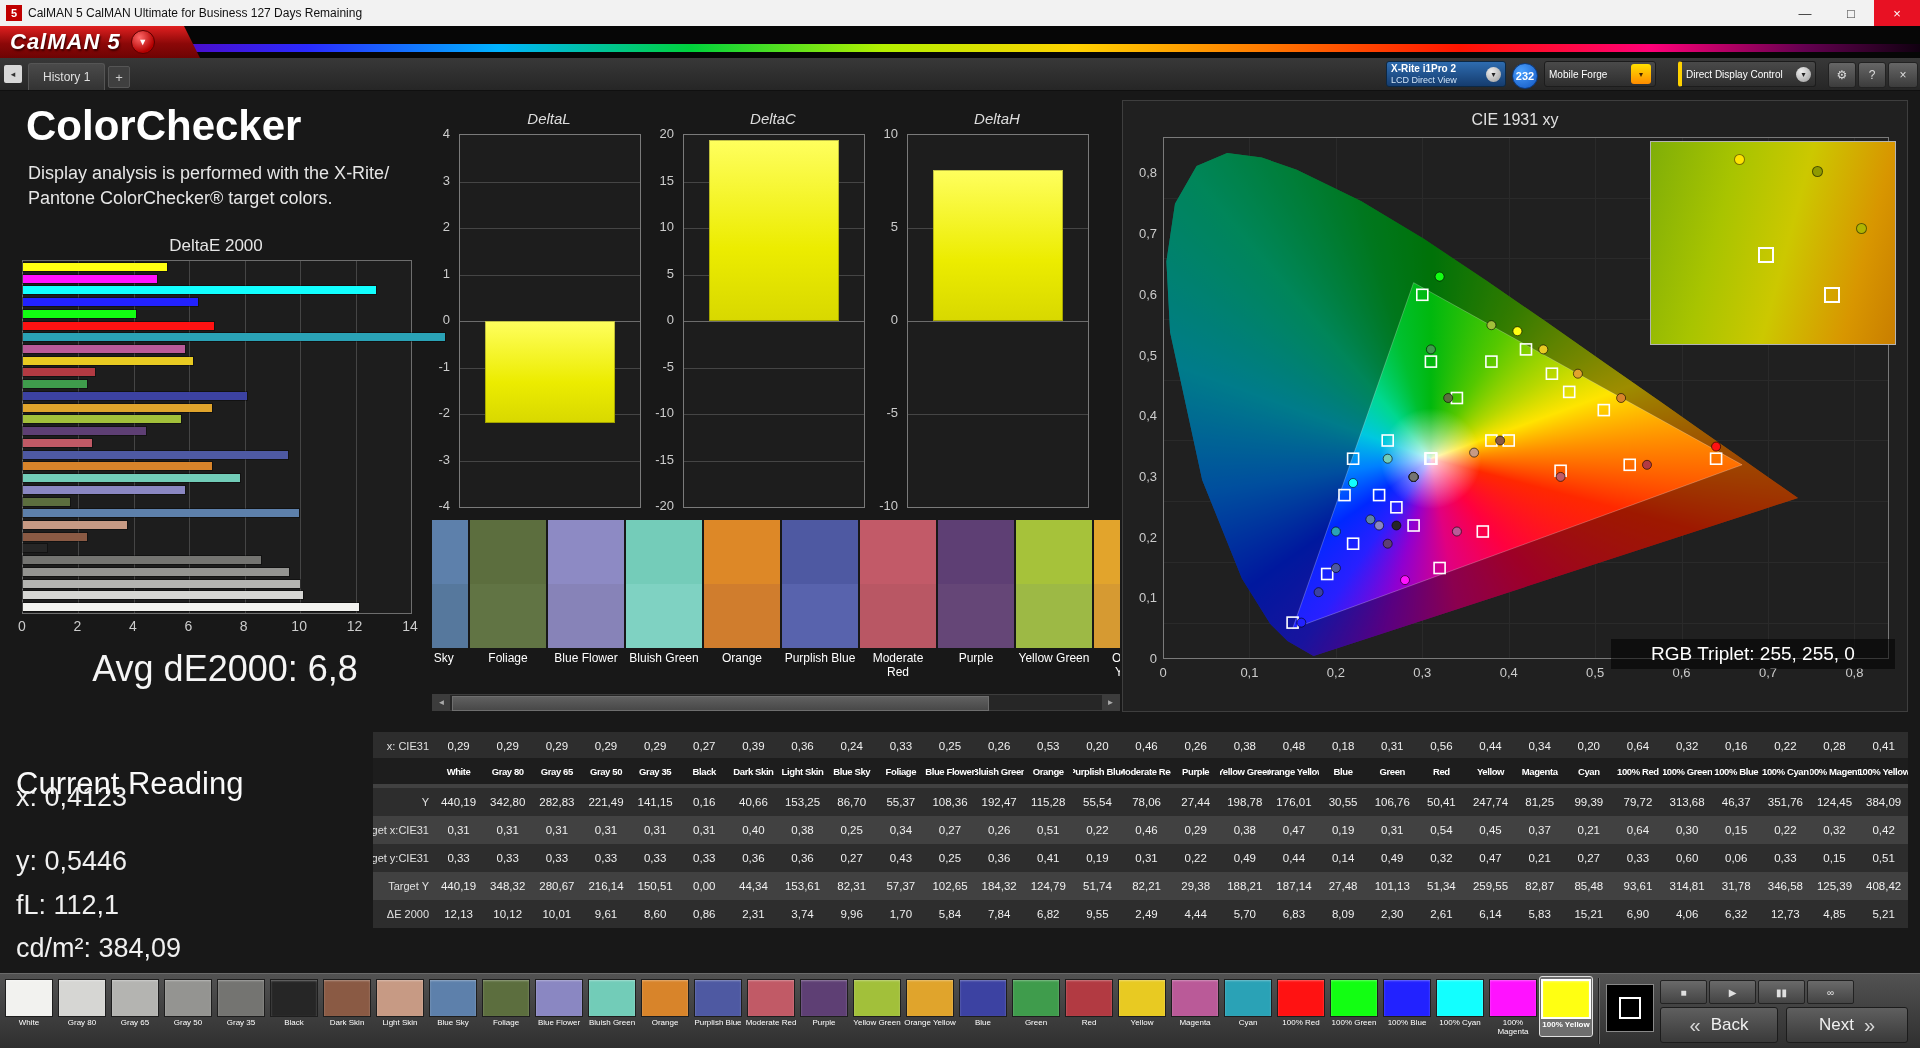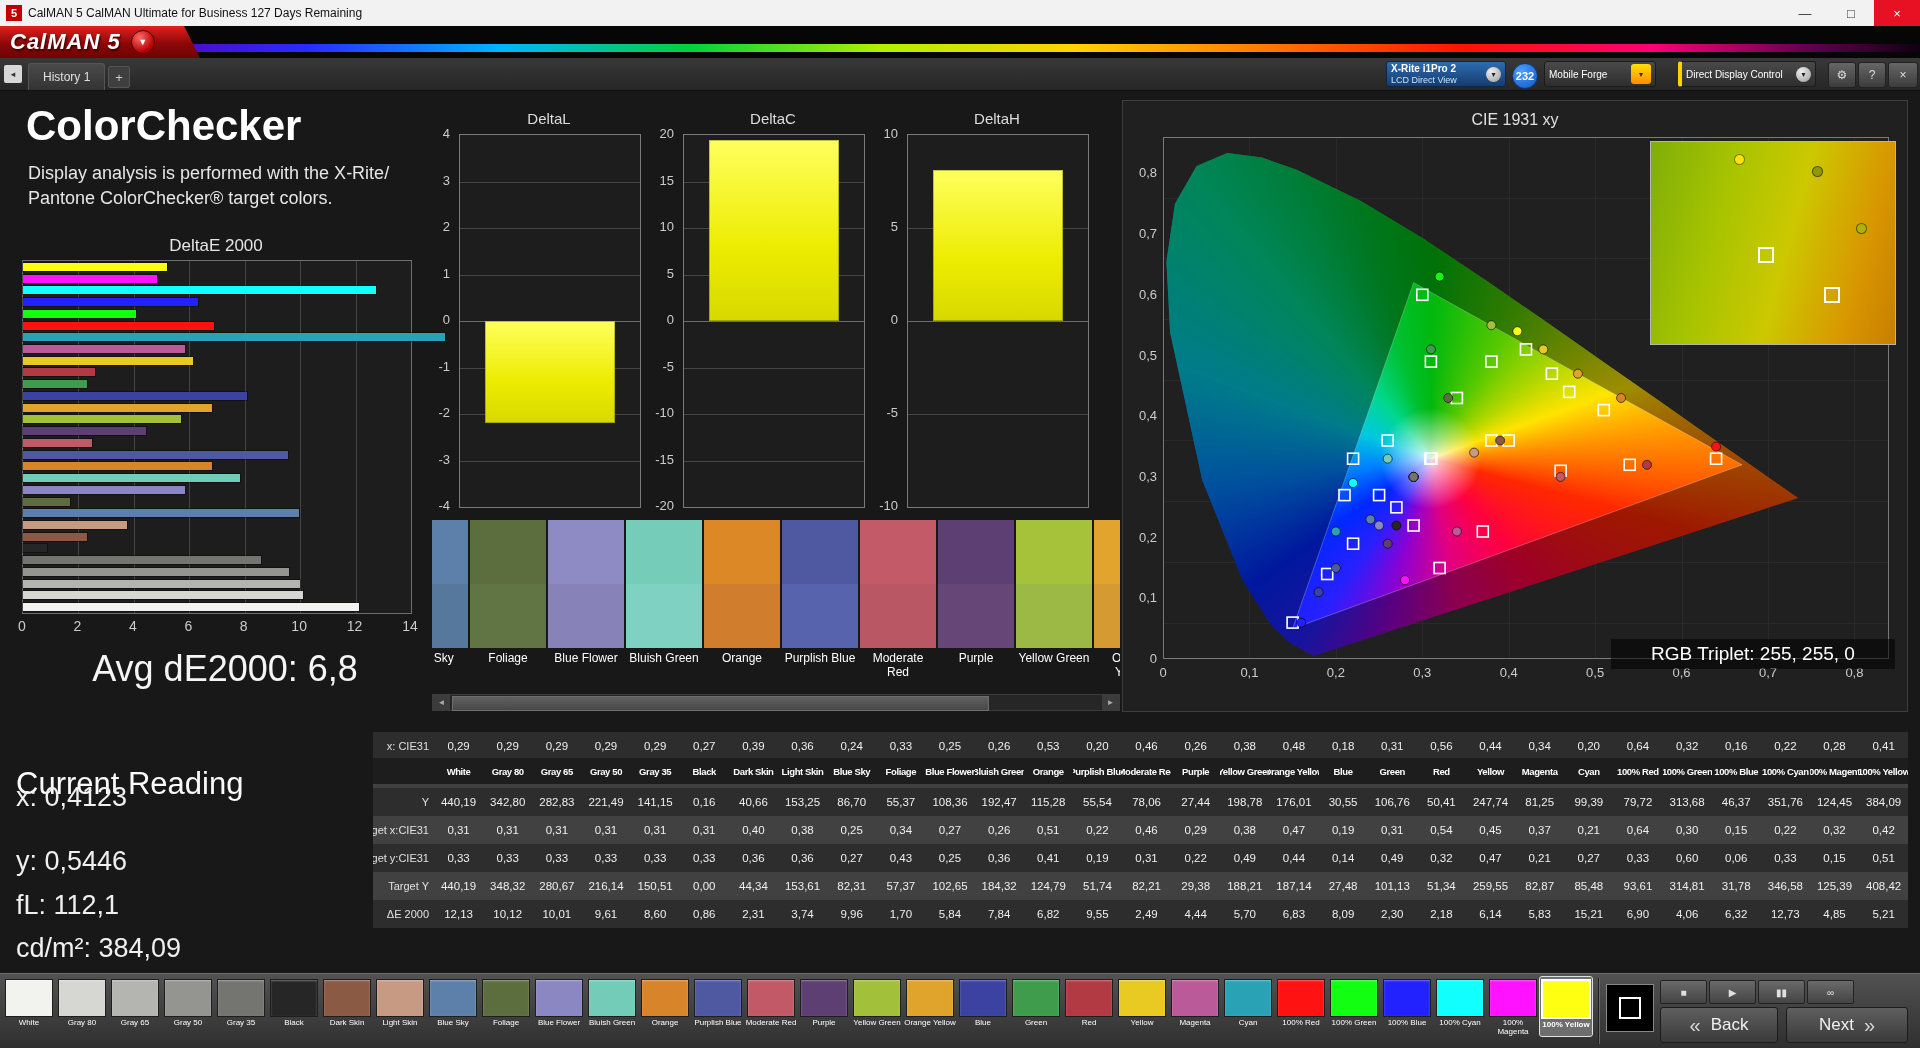"DeltaL" .vchart-title { font-style: none -> italic }
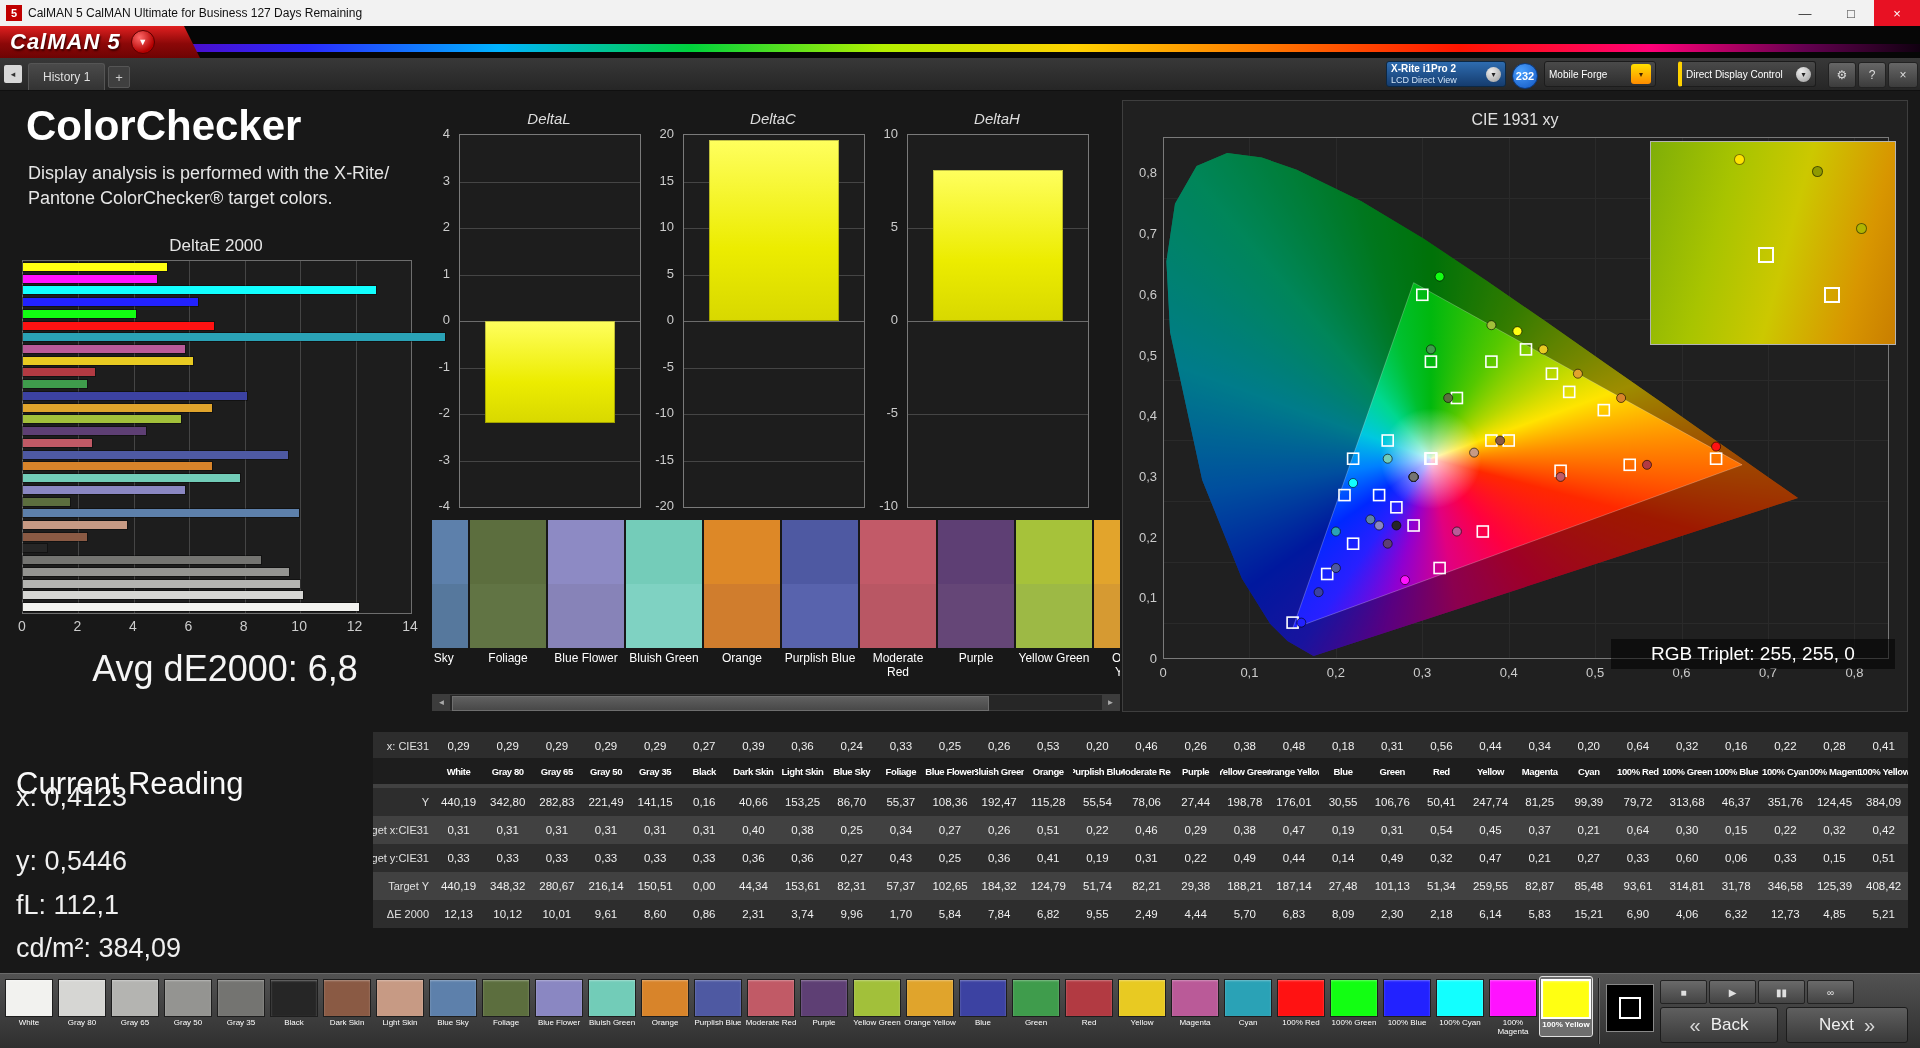"2,18" div.td { text: 2,18 -> 2,61 }
